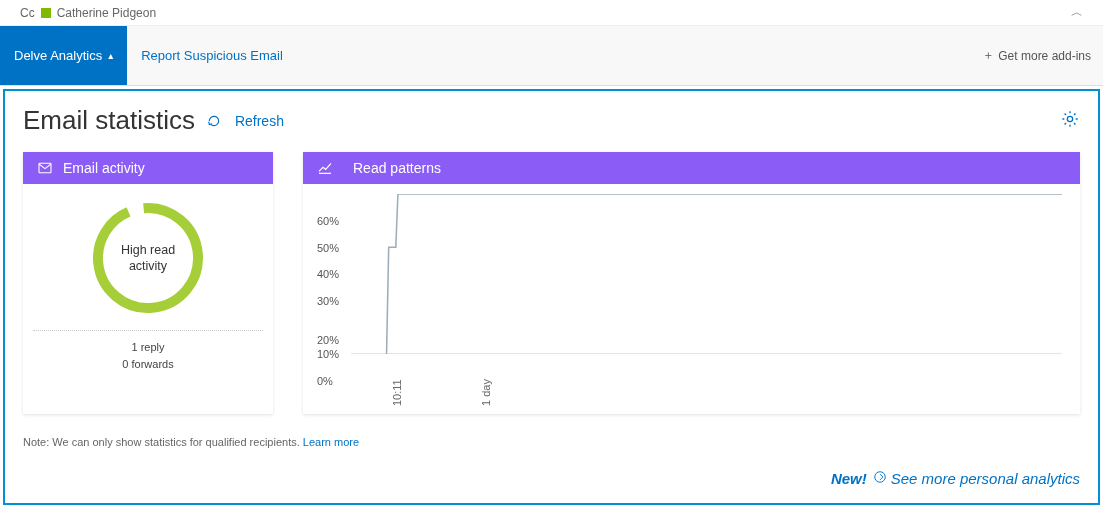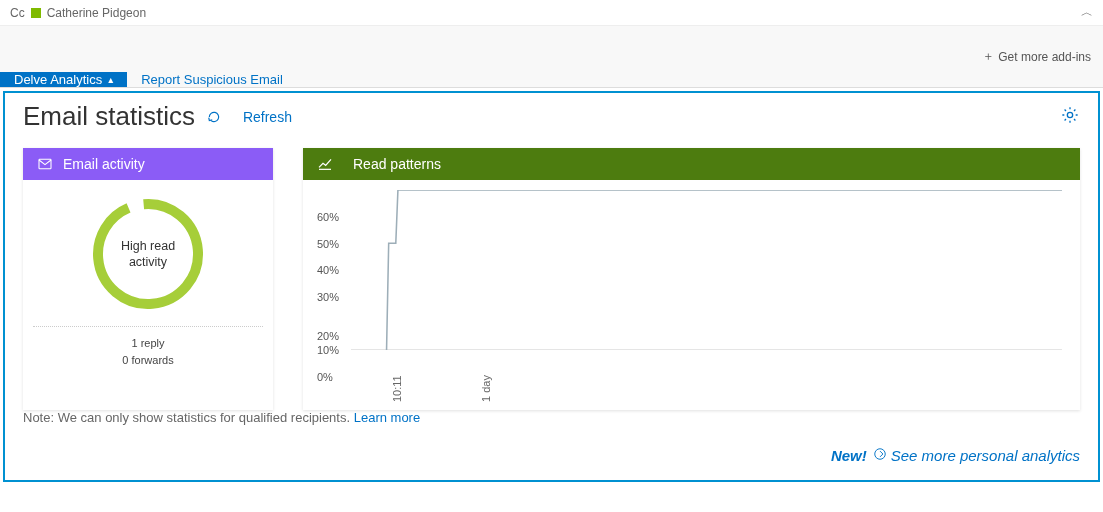"Cc" .topbar { padding: 4px 10px -> 4px 20px }
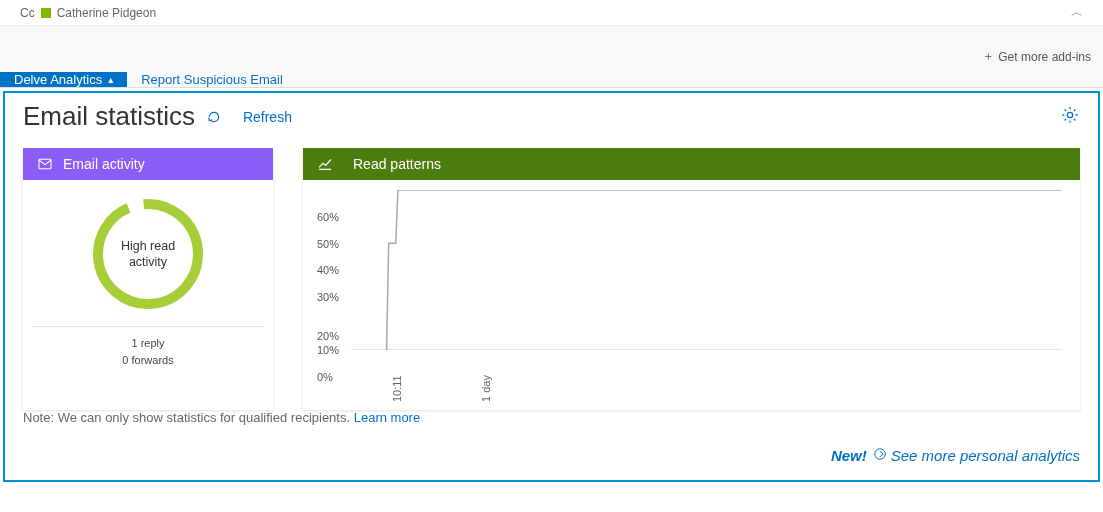"Delve Analytics" .tab { margin-top: 46px -> none; padding: 0 14px -> 22px 14px }
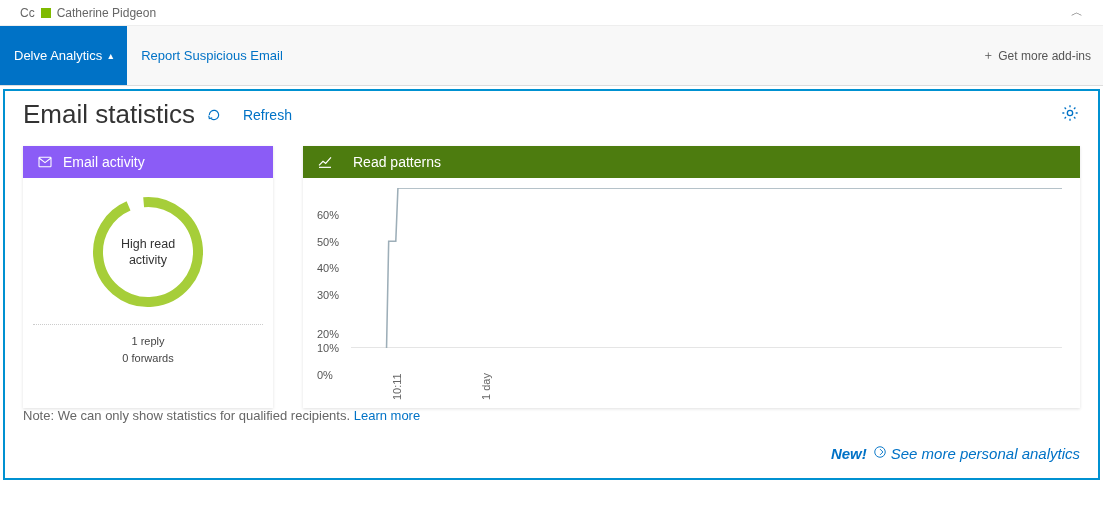"Email statistics" .panel { padding: 8px 18px 16px 18px -> 14px 18px 16px 18px }
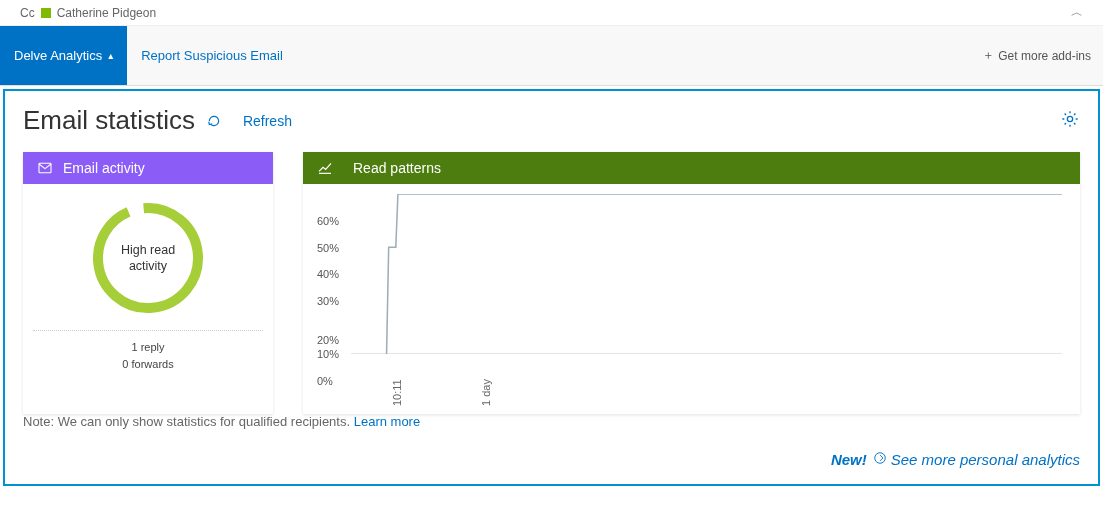"Refresh" .refresh { gap: 22px -> 14px }
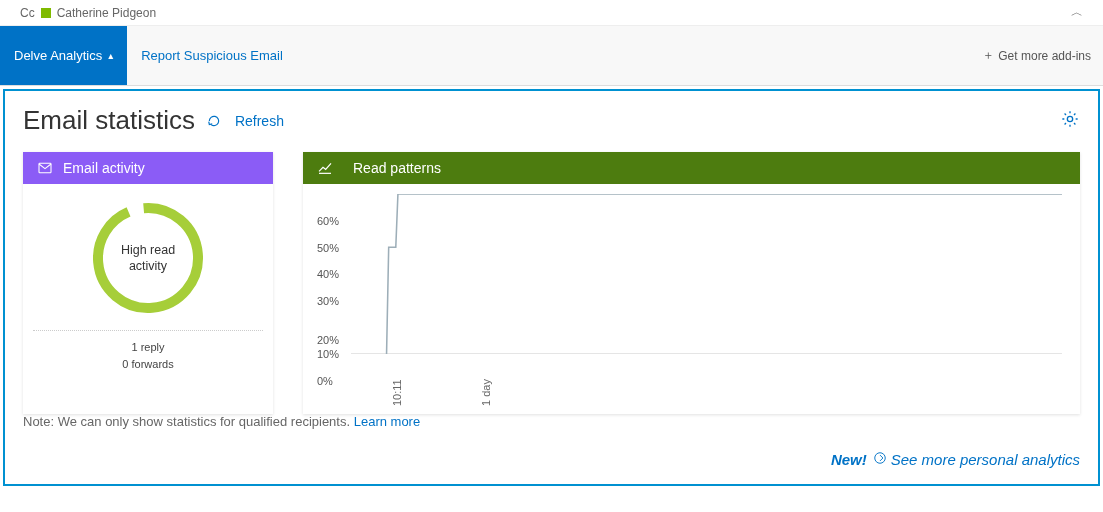"Read patterns" .card.patterns .card-header { background: #4d7c0f -> #8b5cf6 }
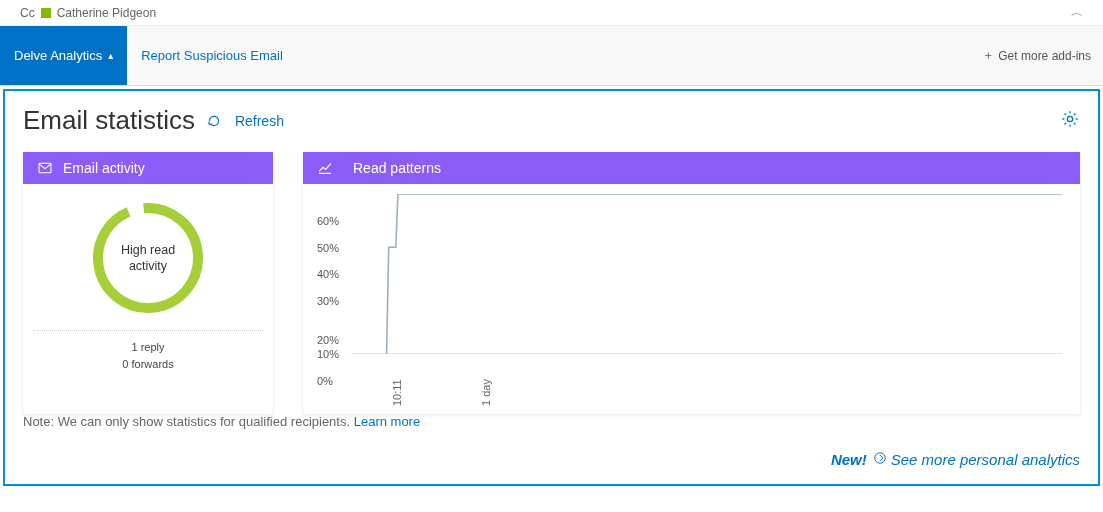"Note: We can only show" .note { font-size: 13px -> 11px; margin-top: none -> 22px }
